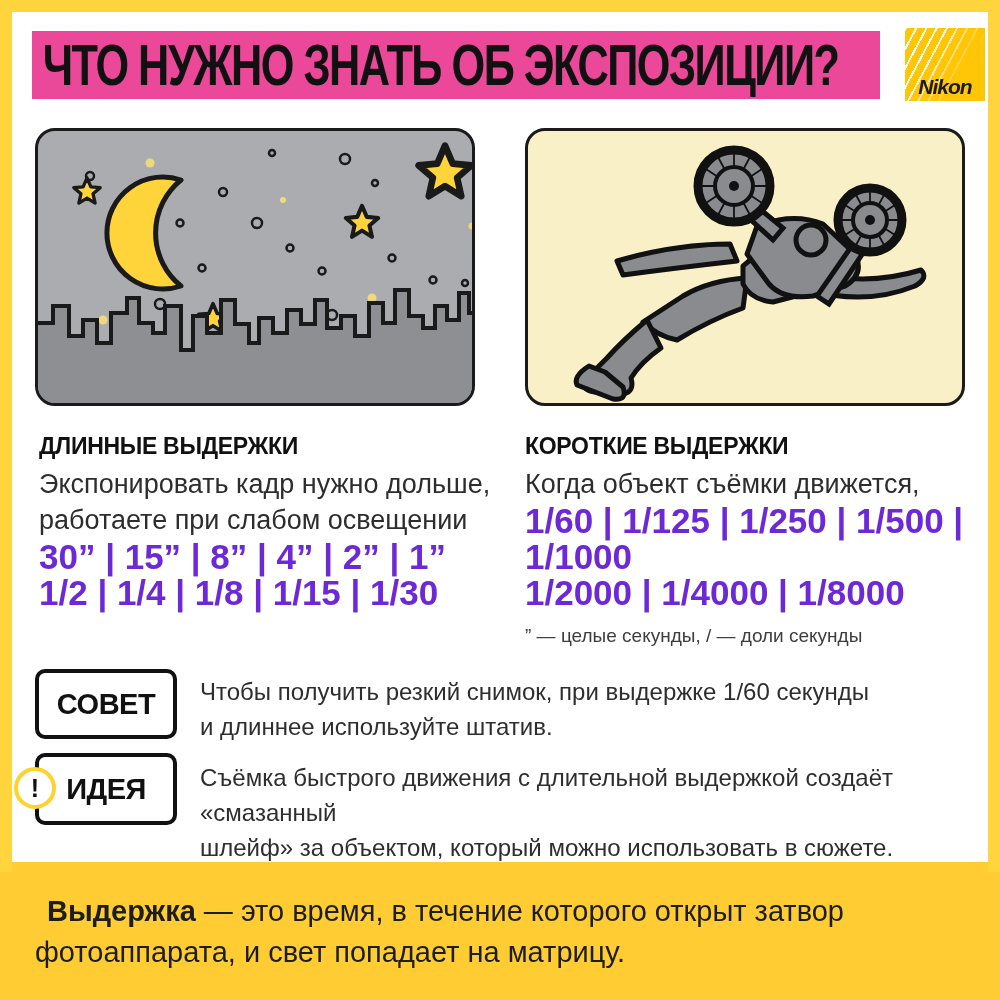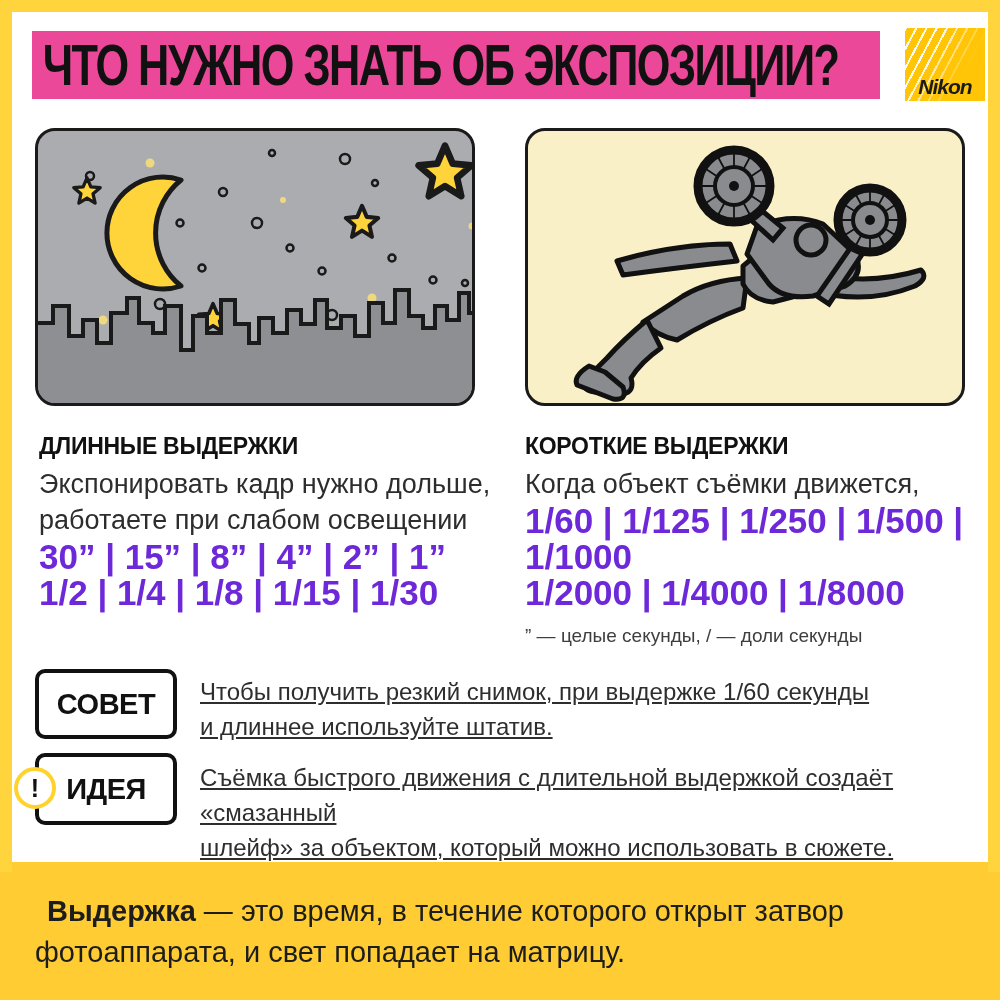"Чтобы получить резкий снимок, при" .callout-text span { text-decoration: underline -> none }
